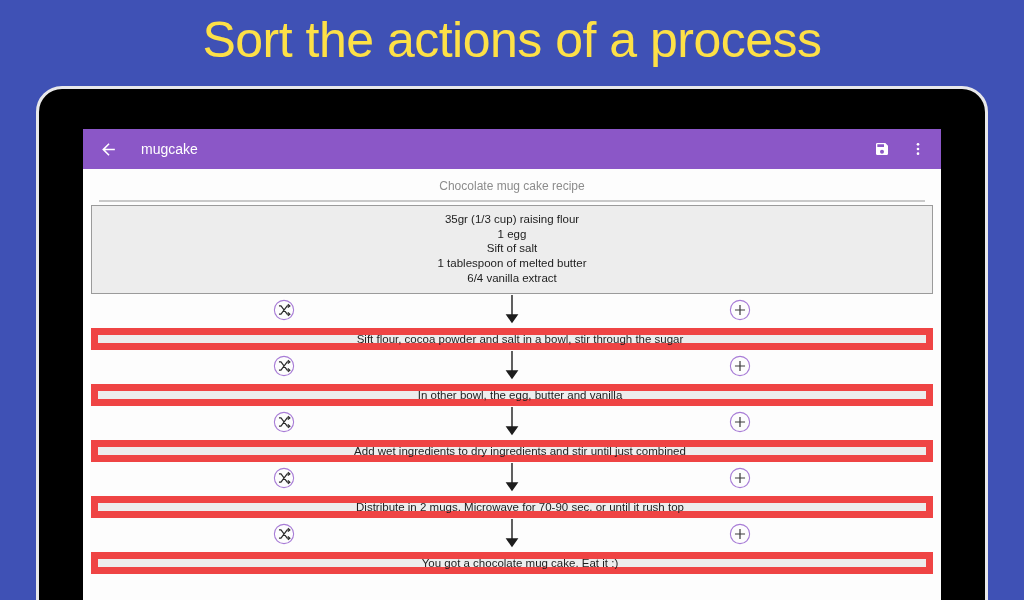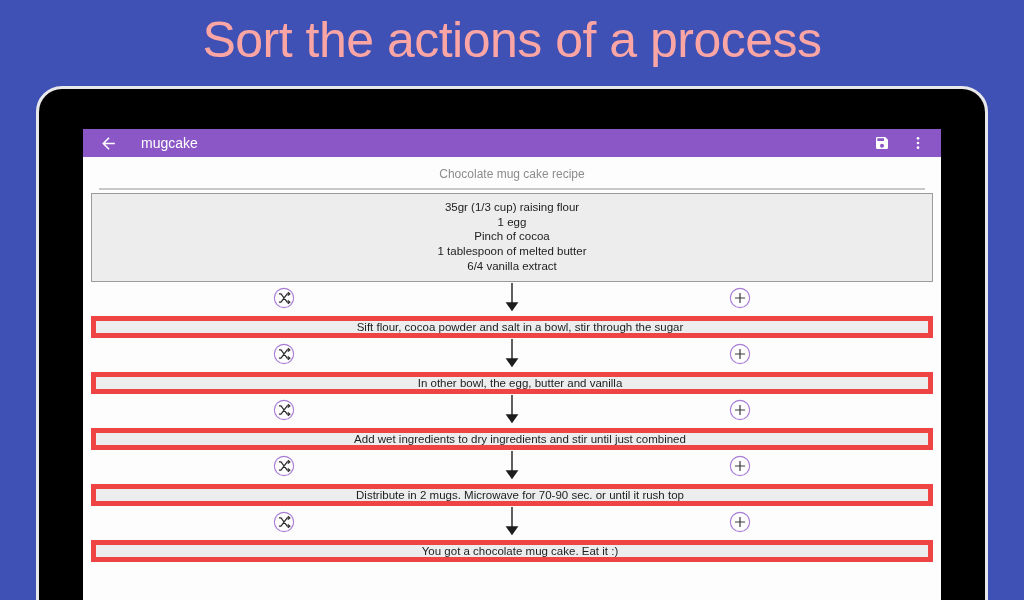"Sort the actions of a" .promo-title { color: #fca5a5 -> #fde047 }
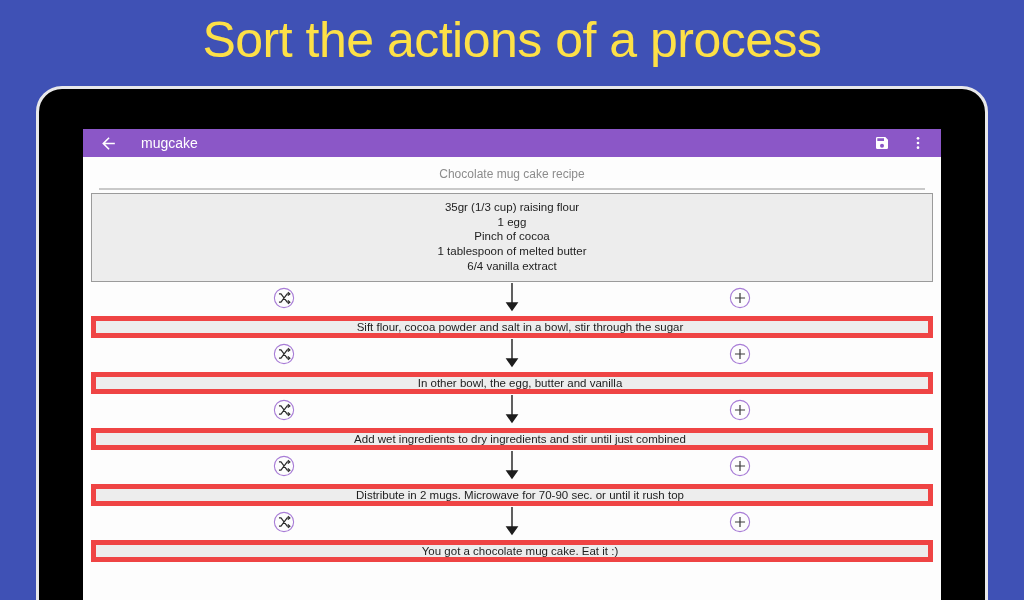"mugcake" .toolbar { height: 28px -> 40px }
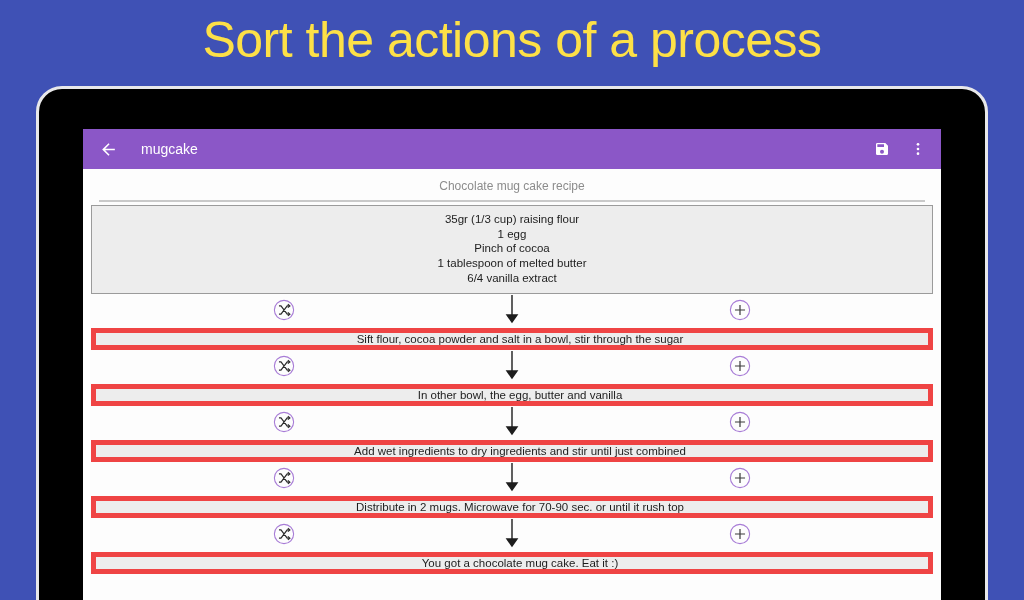"Pinch of cocoa" div.ing-line { text: Pinch of cocoa -> Sift of salt }
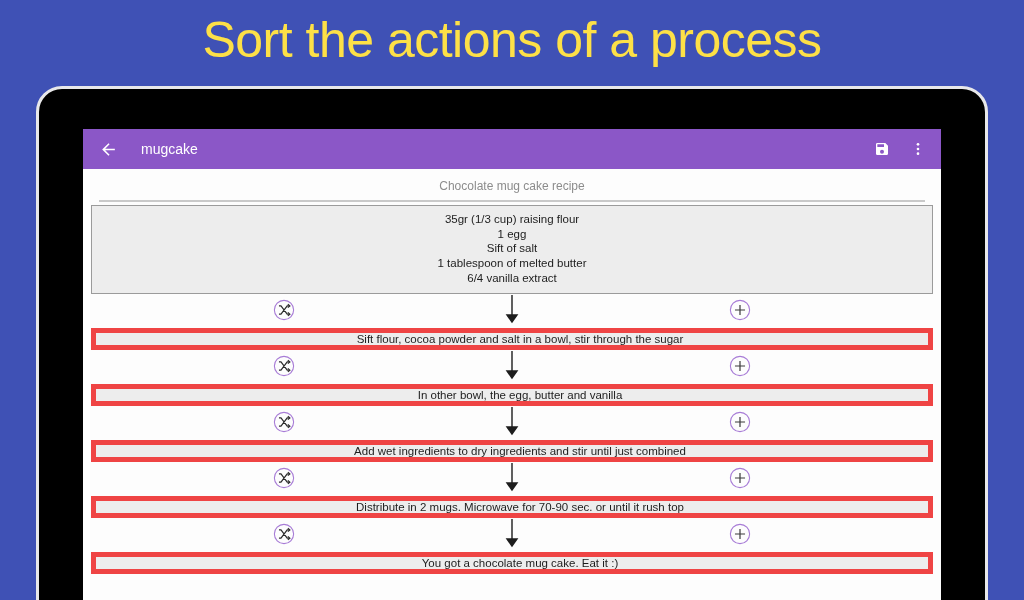"Sift flour, cocoa powder and" .step-row { align-items: none -> center; border: 5px solid #ef4444 -> 7px solid #ef4444 }
